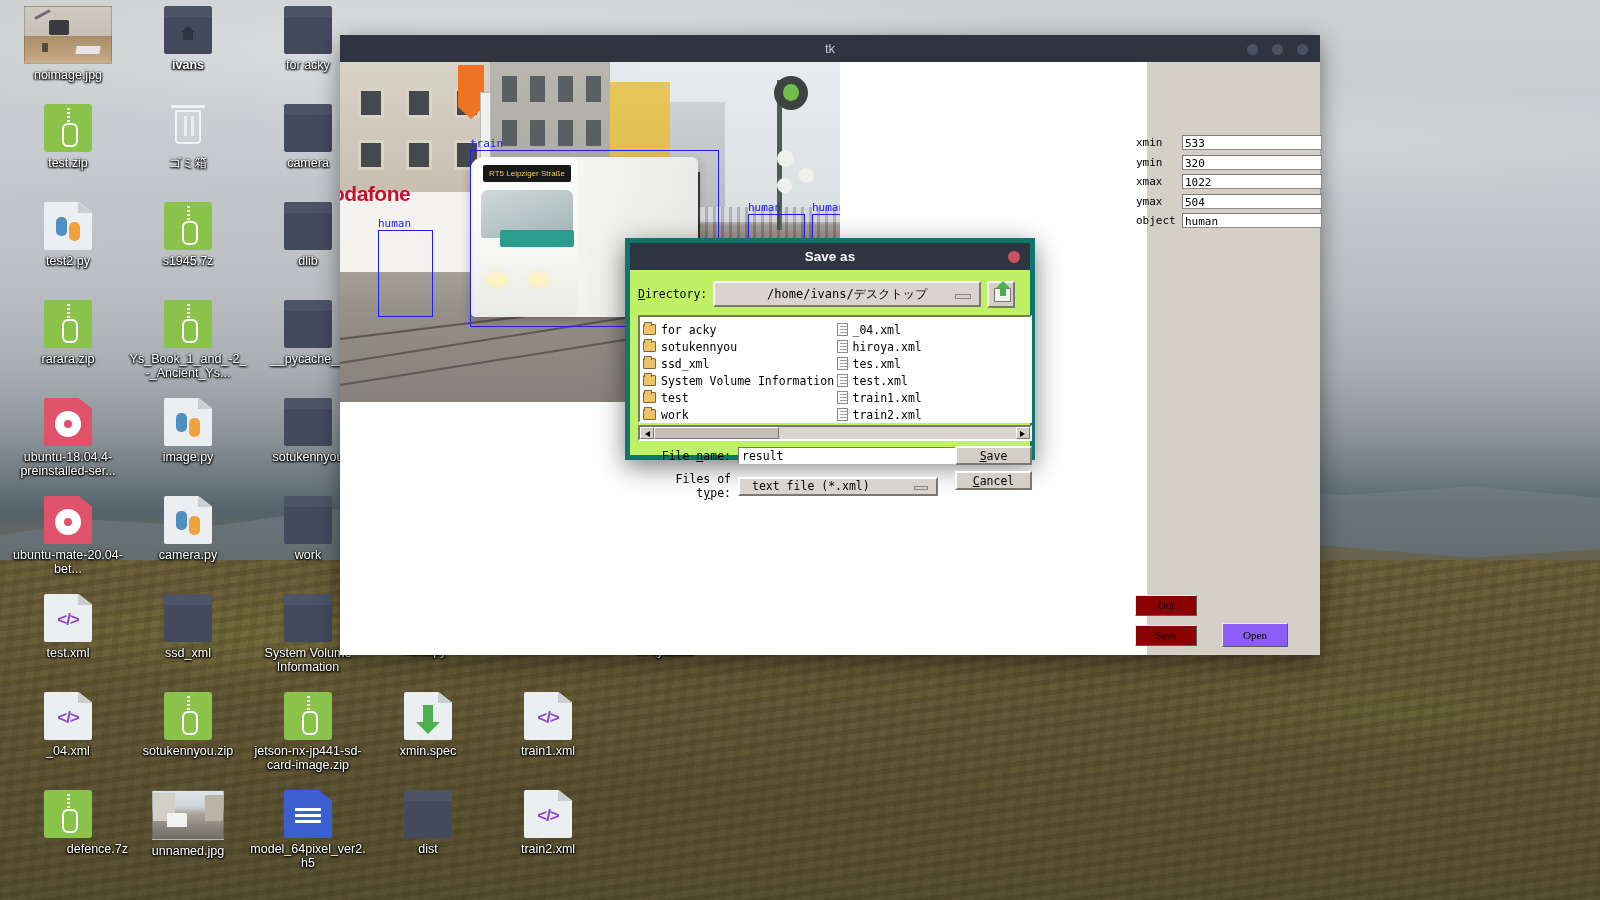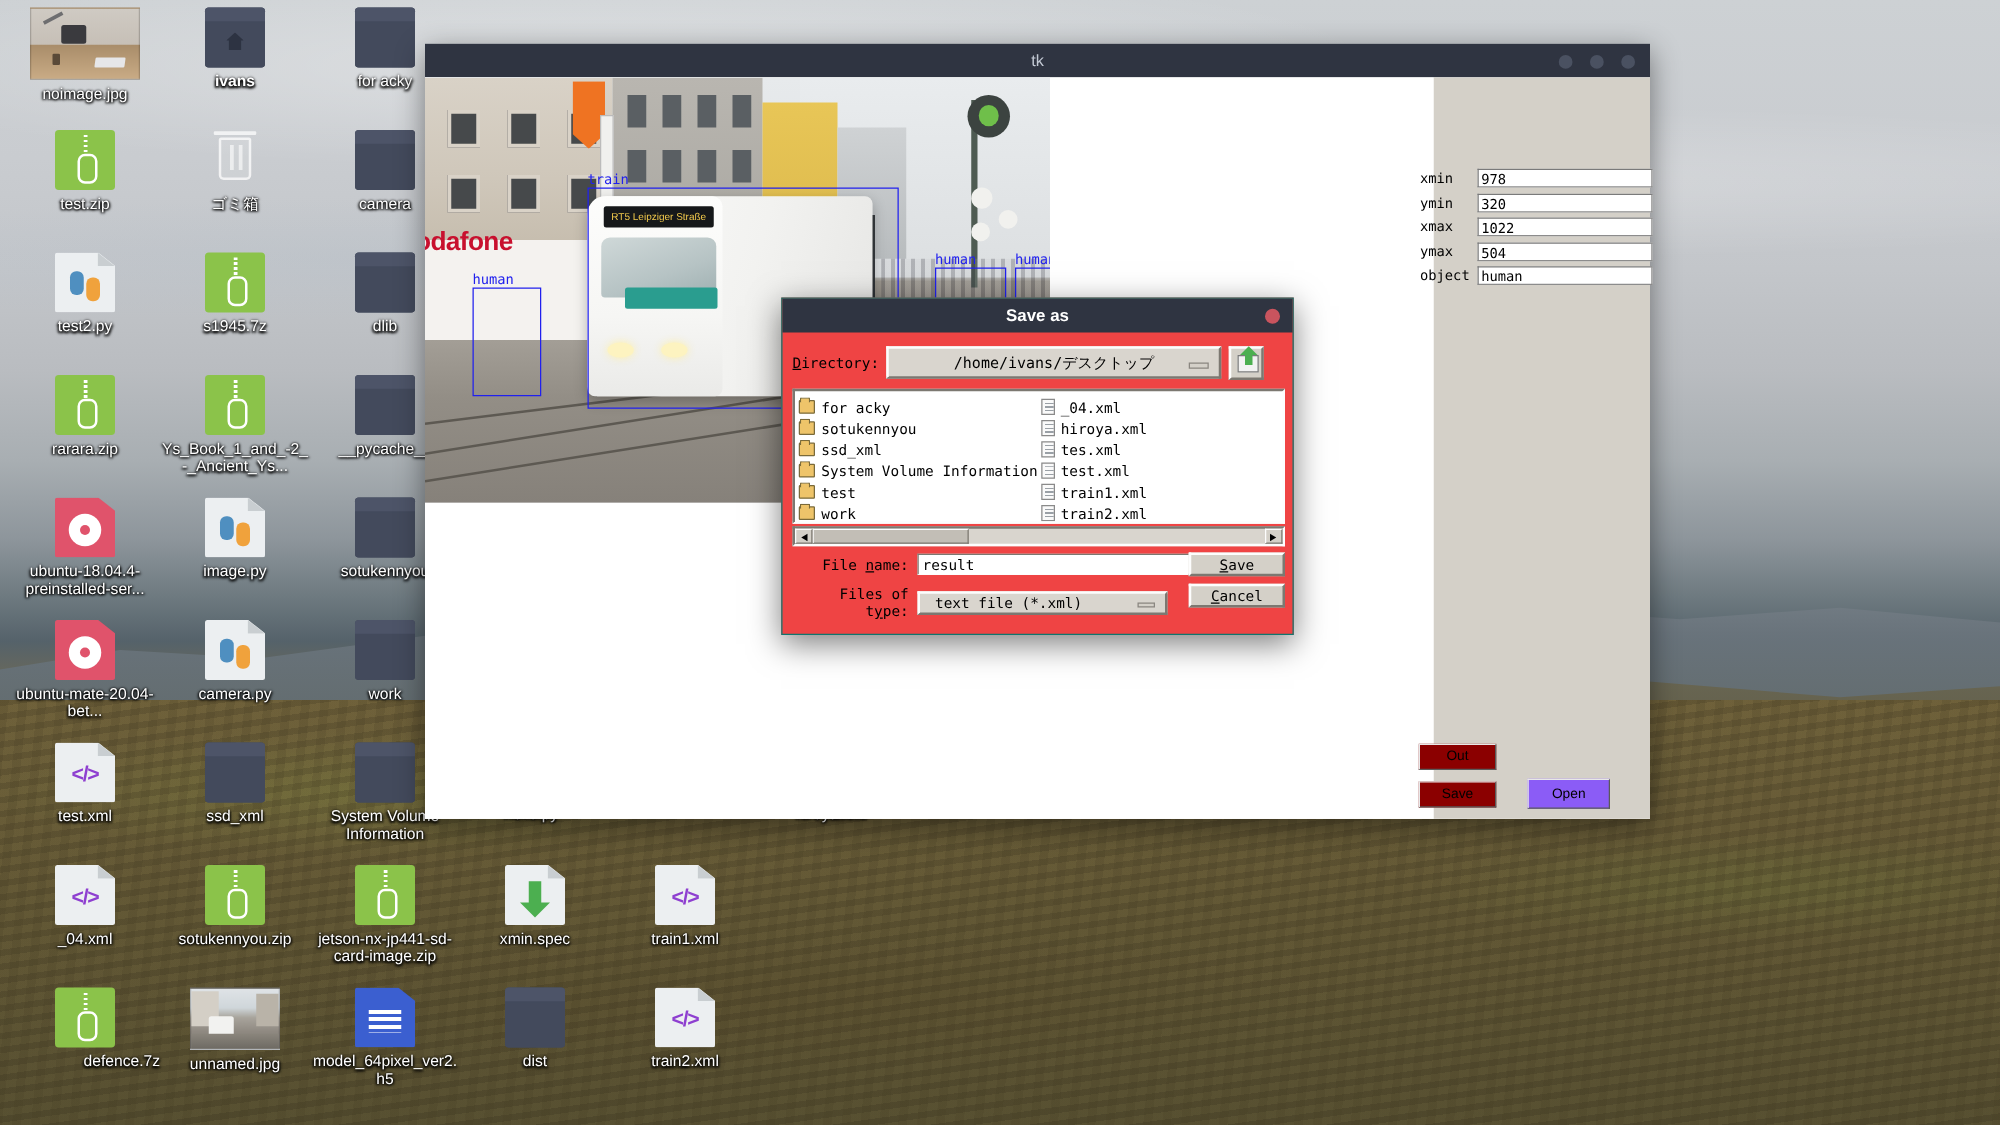"978" div.coord-in { text: 978 -> 533 }
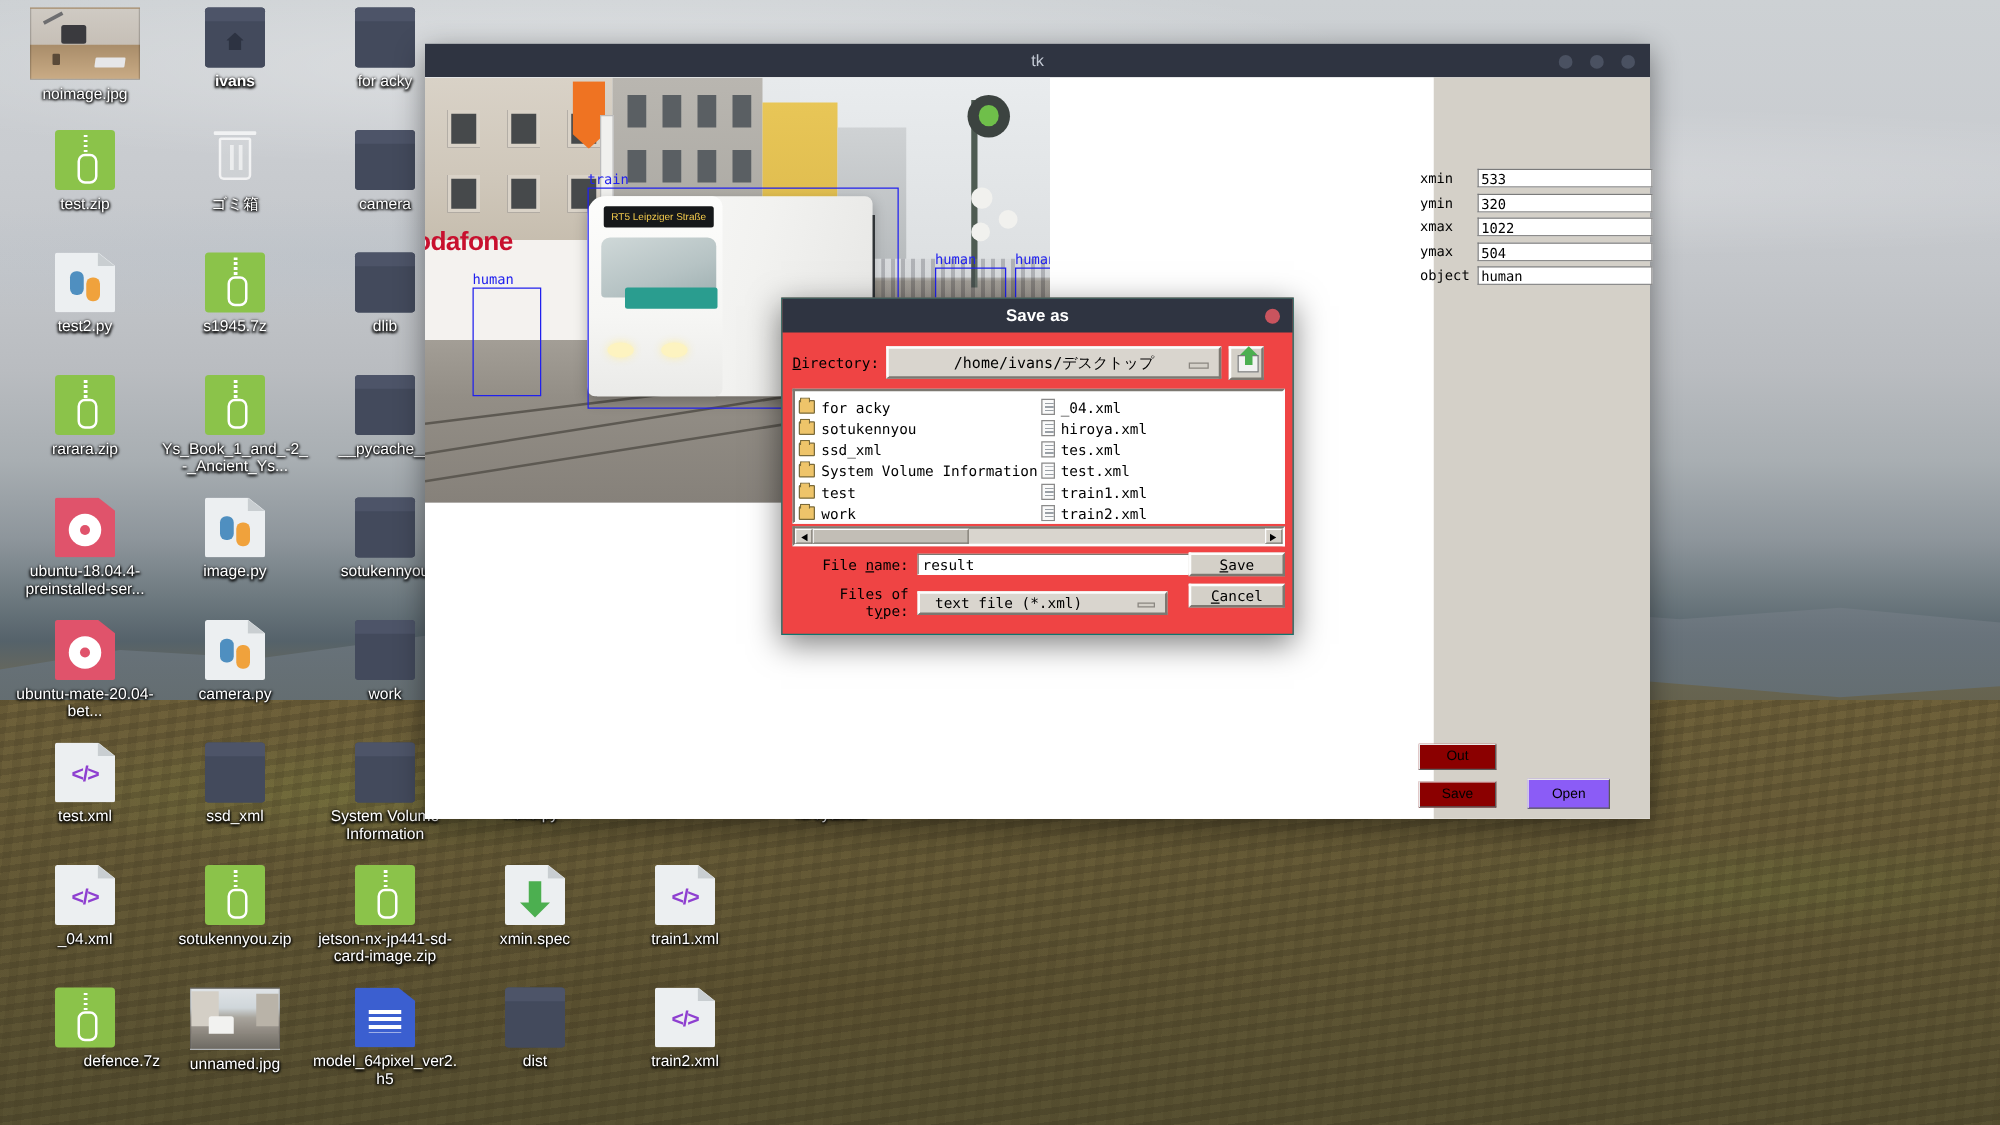"Save as" #saveas { background: #ef4444 -> #bef264; border: 1px solid #0f766e -> 5px solid #0f766e; height: 270px -> 222px }
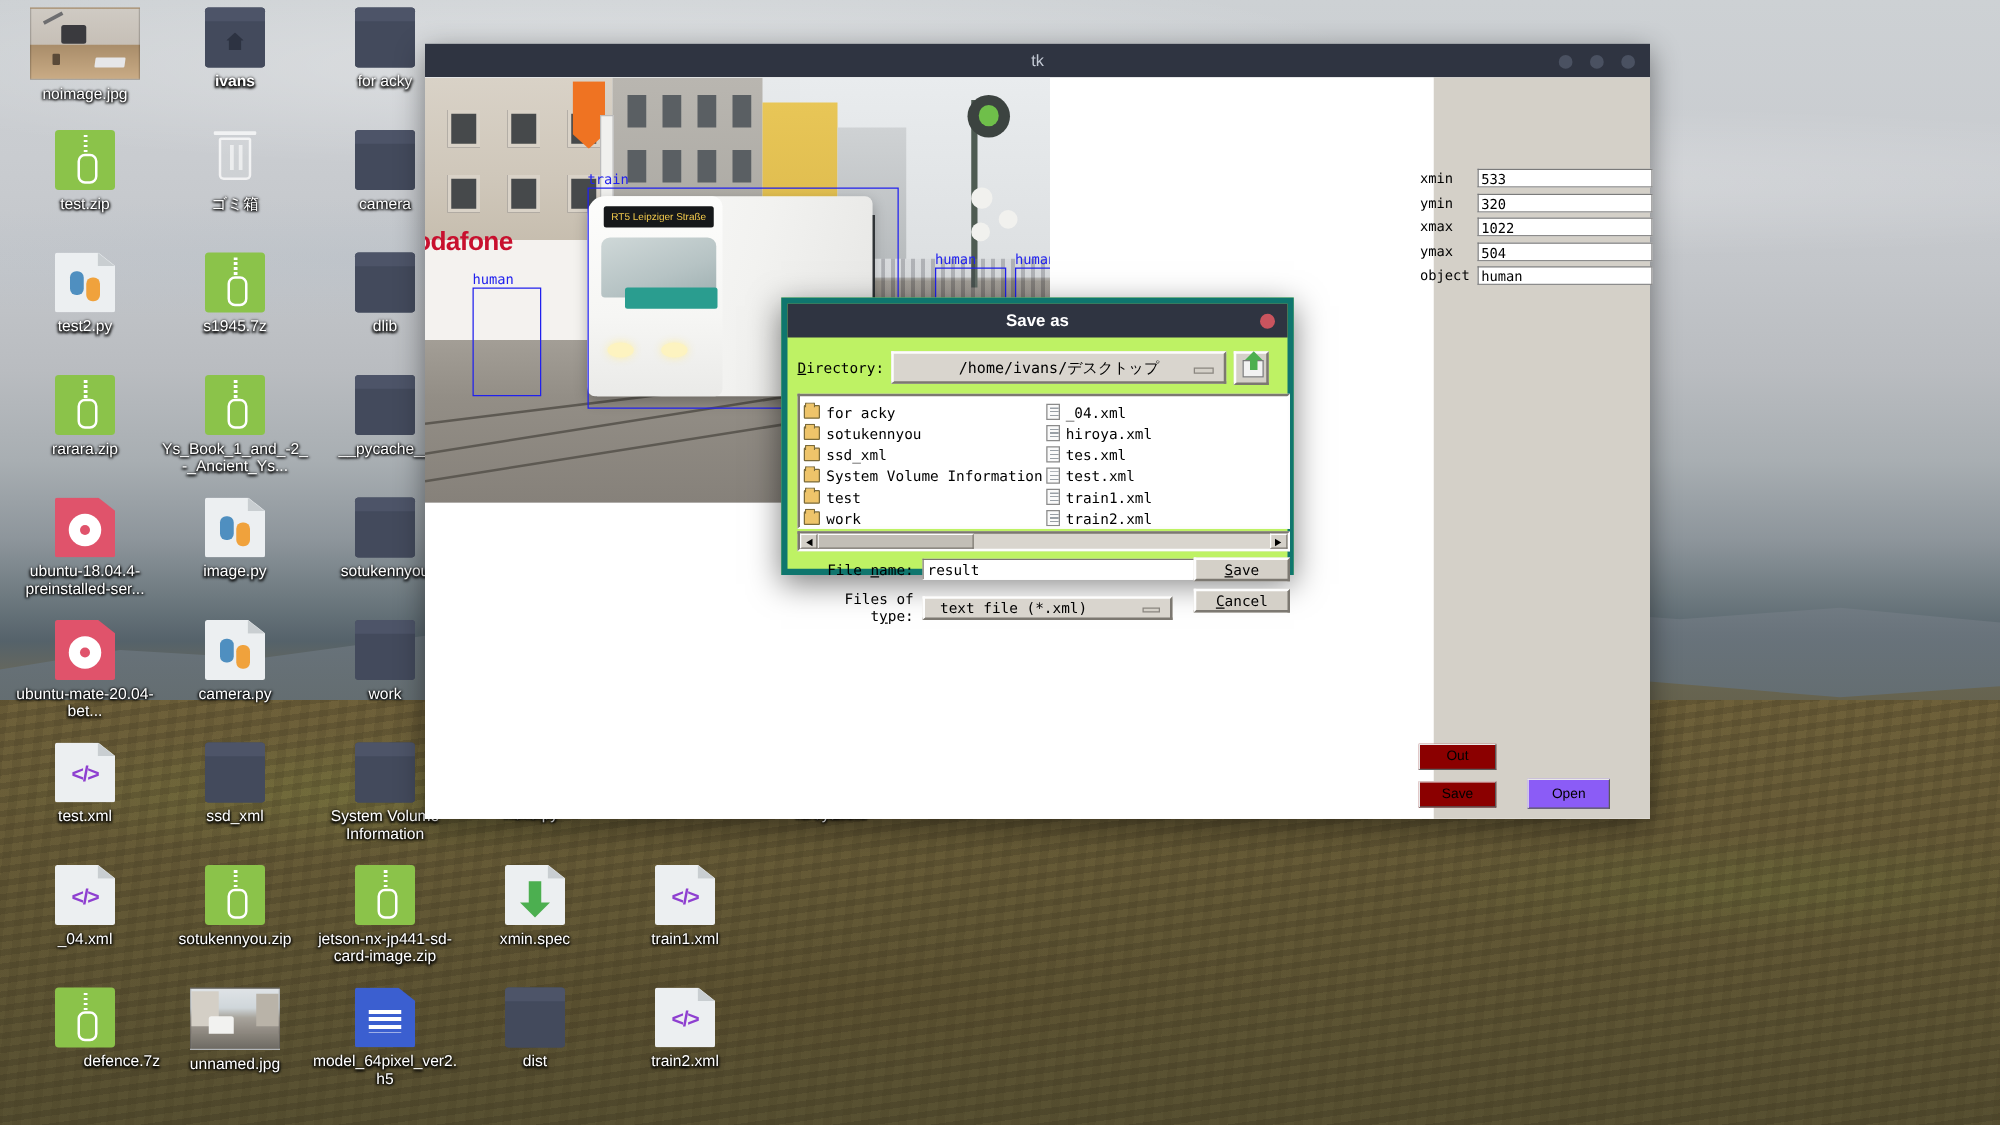"Out" .tkbtn { font-family: Liberation Sans, sans-serif -> Liberation Serif, serif }
